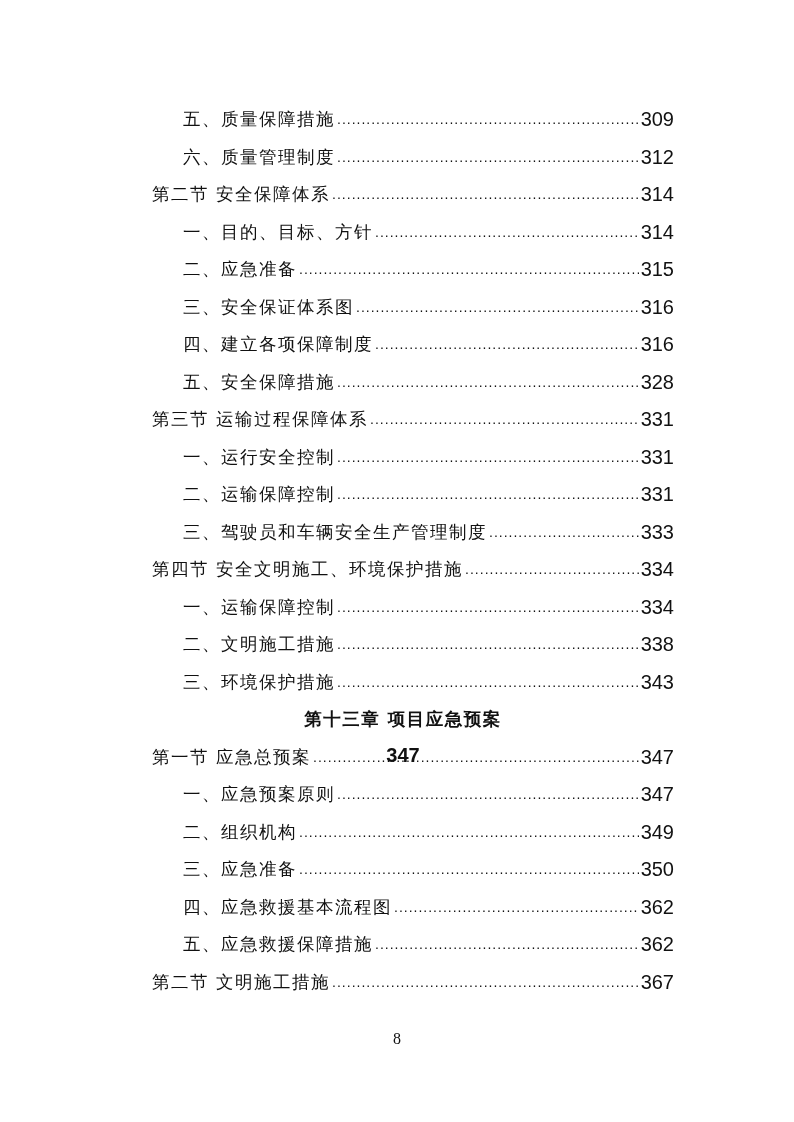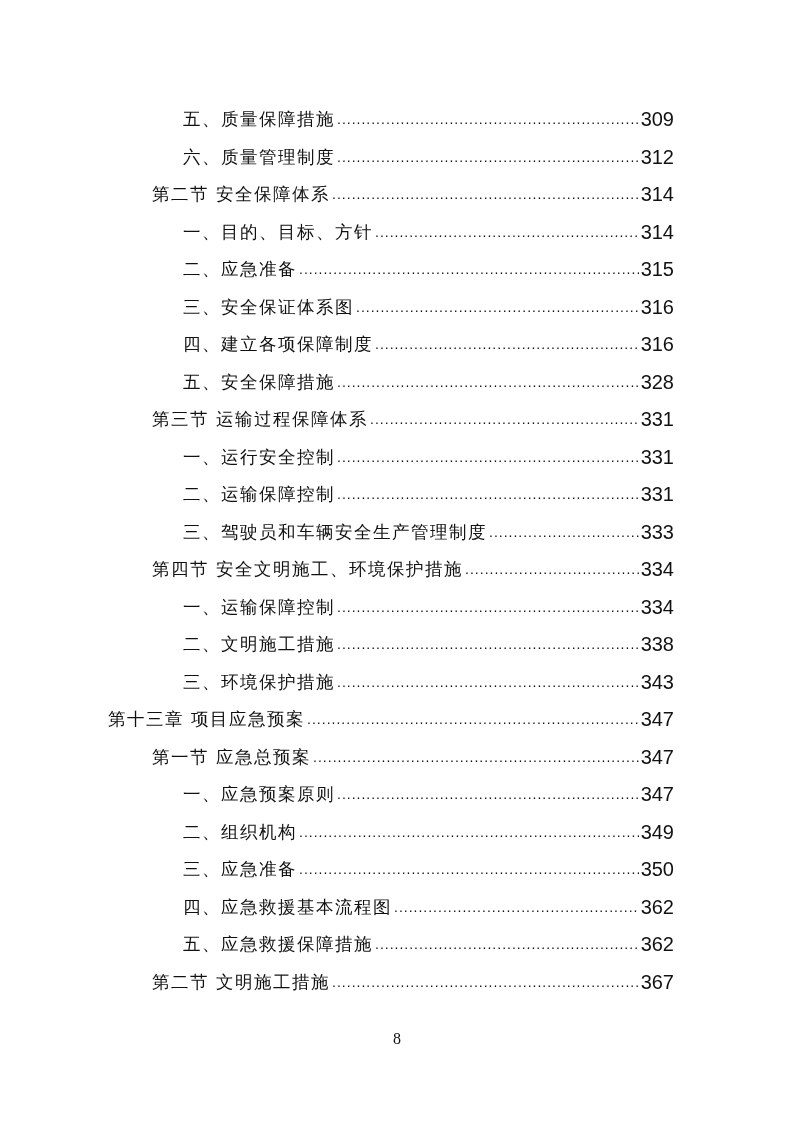"第十三章 项目应急预案" .row.l0 { flex-direction: none -> column; font-weight: normal -> bold; left: 108px -> 132px }
